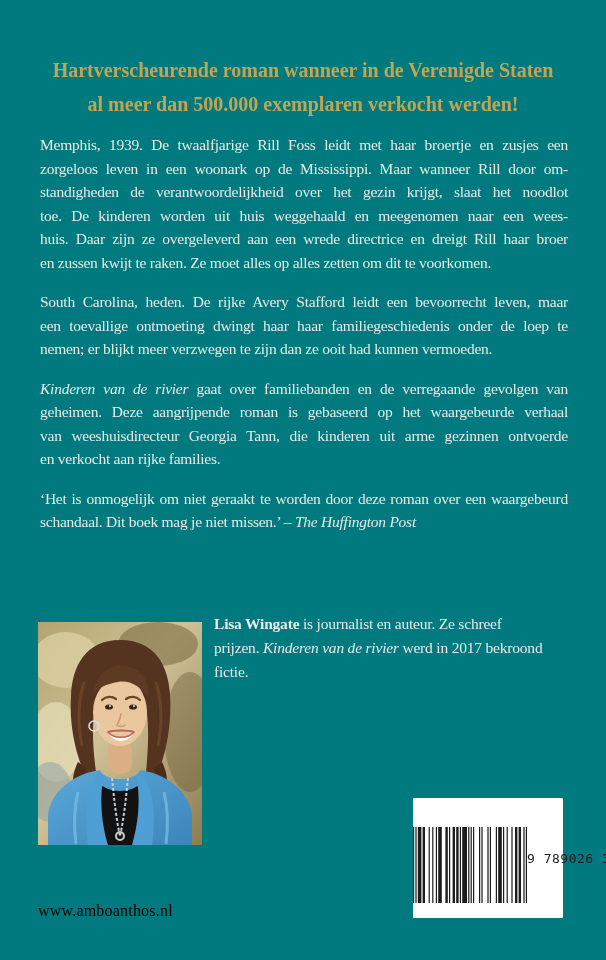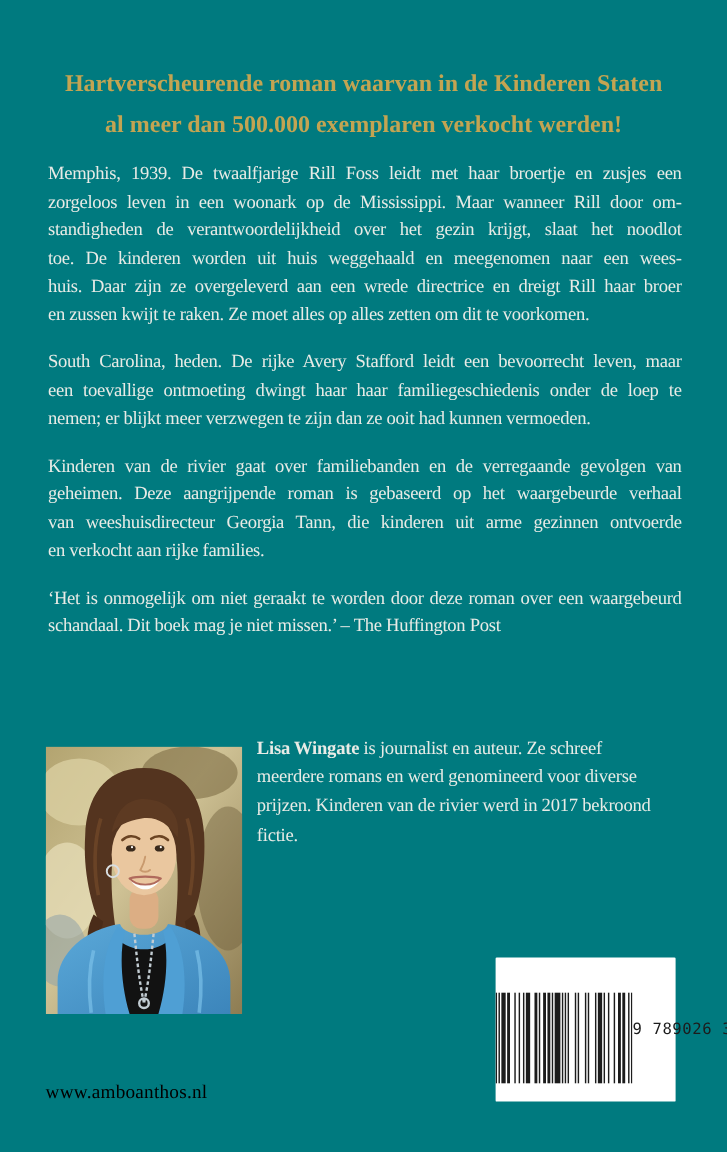"Hartverscheurende roman waarvan in de" span { text: waarvan in de Kinderen -> wanneer in de Verenigde }
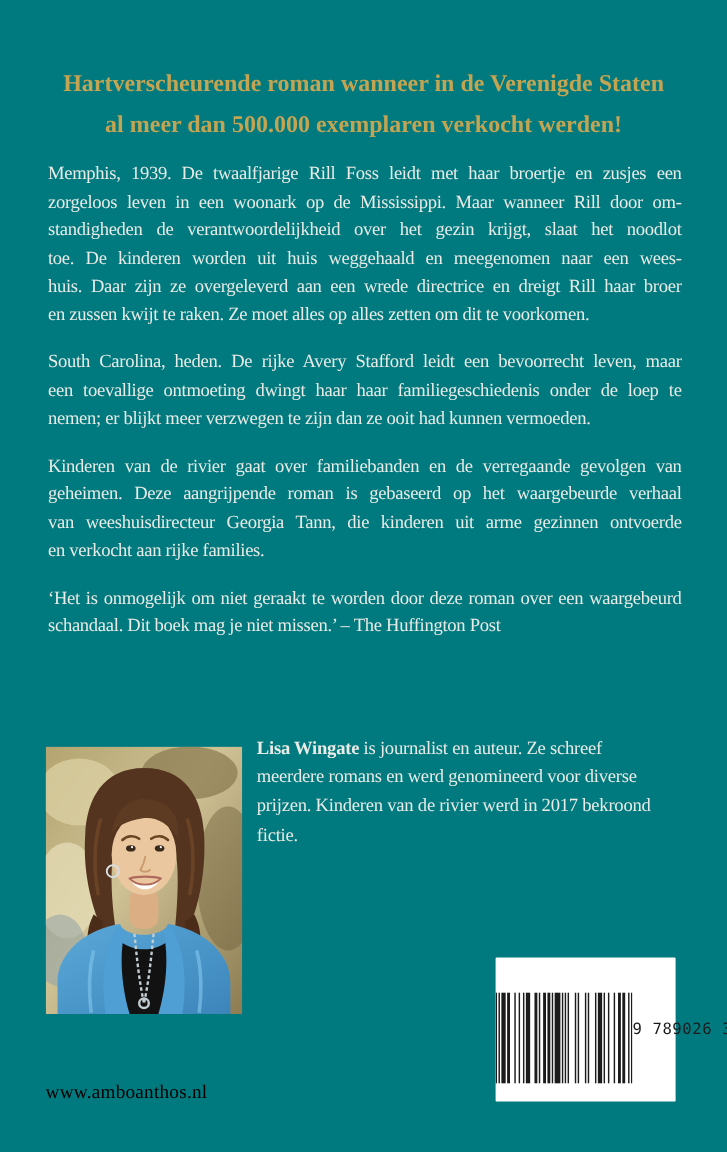"Kinderen van de rivier" .it { font-style: none -> italic }
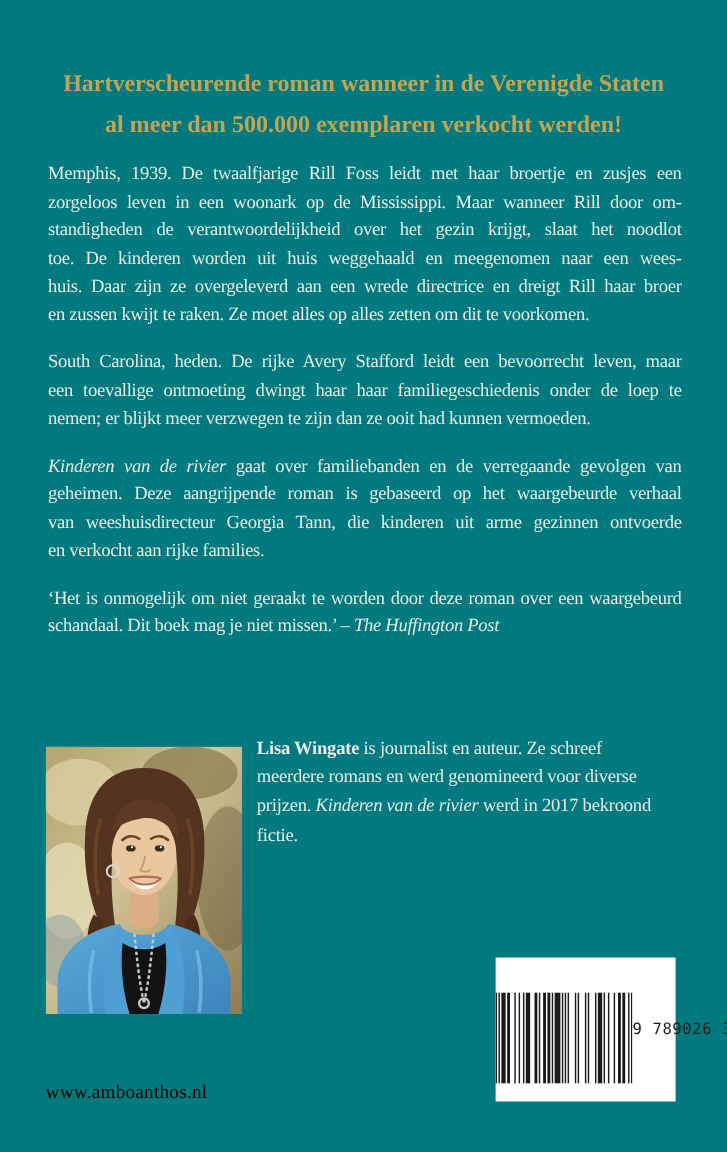"meerdere romans en werd genomineerd" div.line { html: <div><span>meerdere romans en werd genomineerd voor diverse</span></div> -> none }
